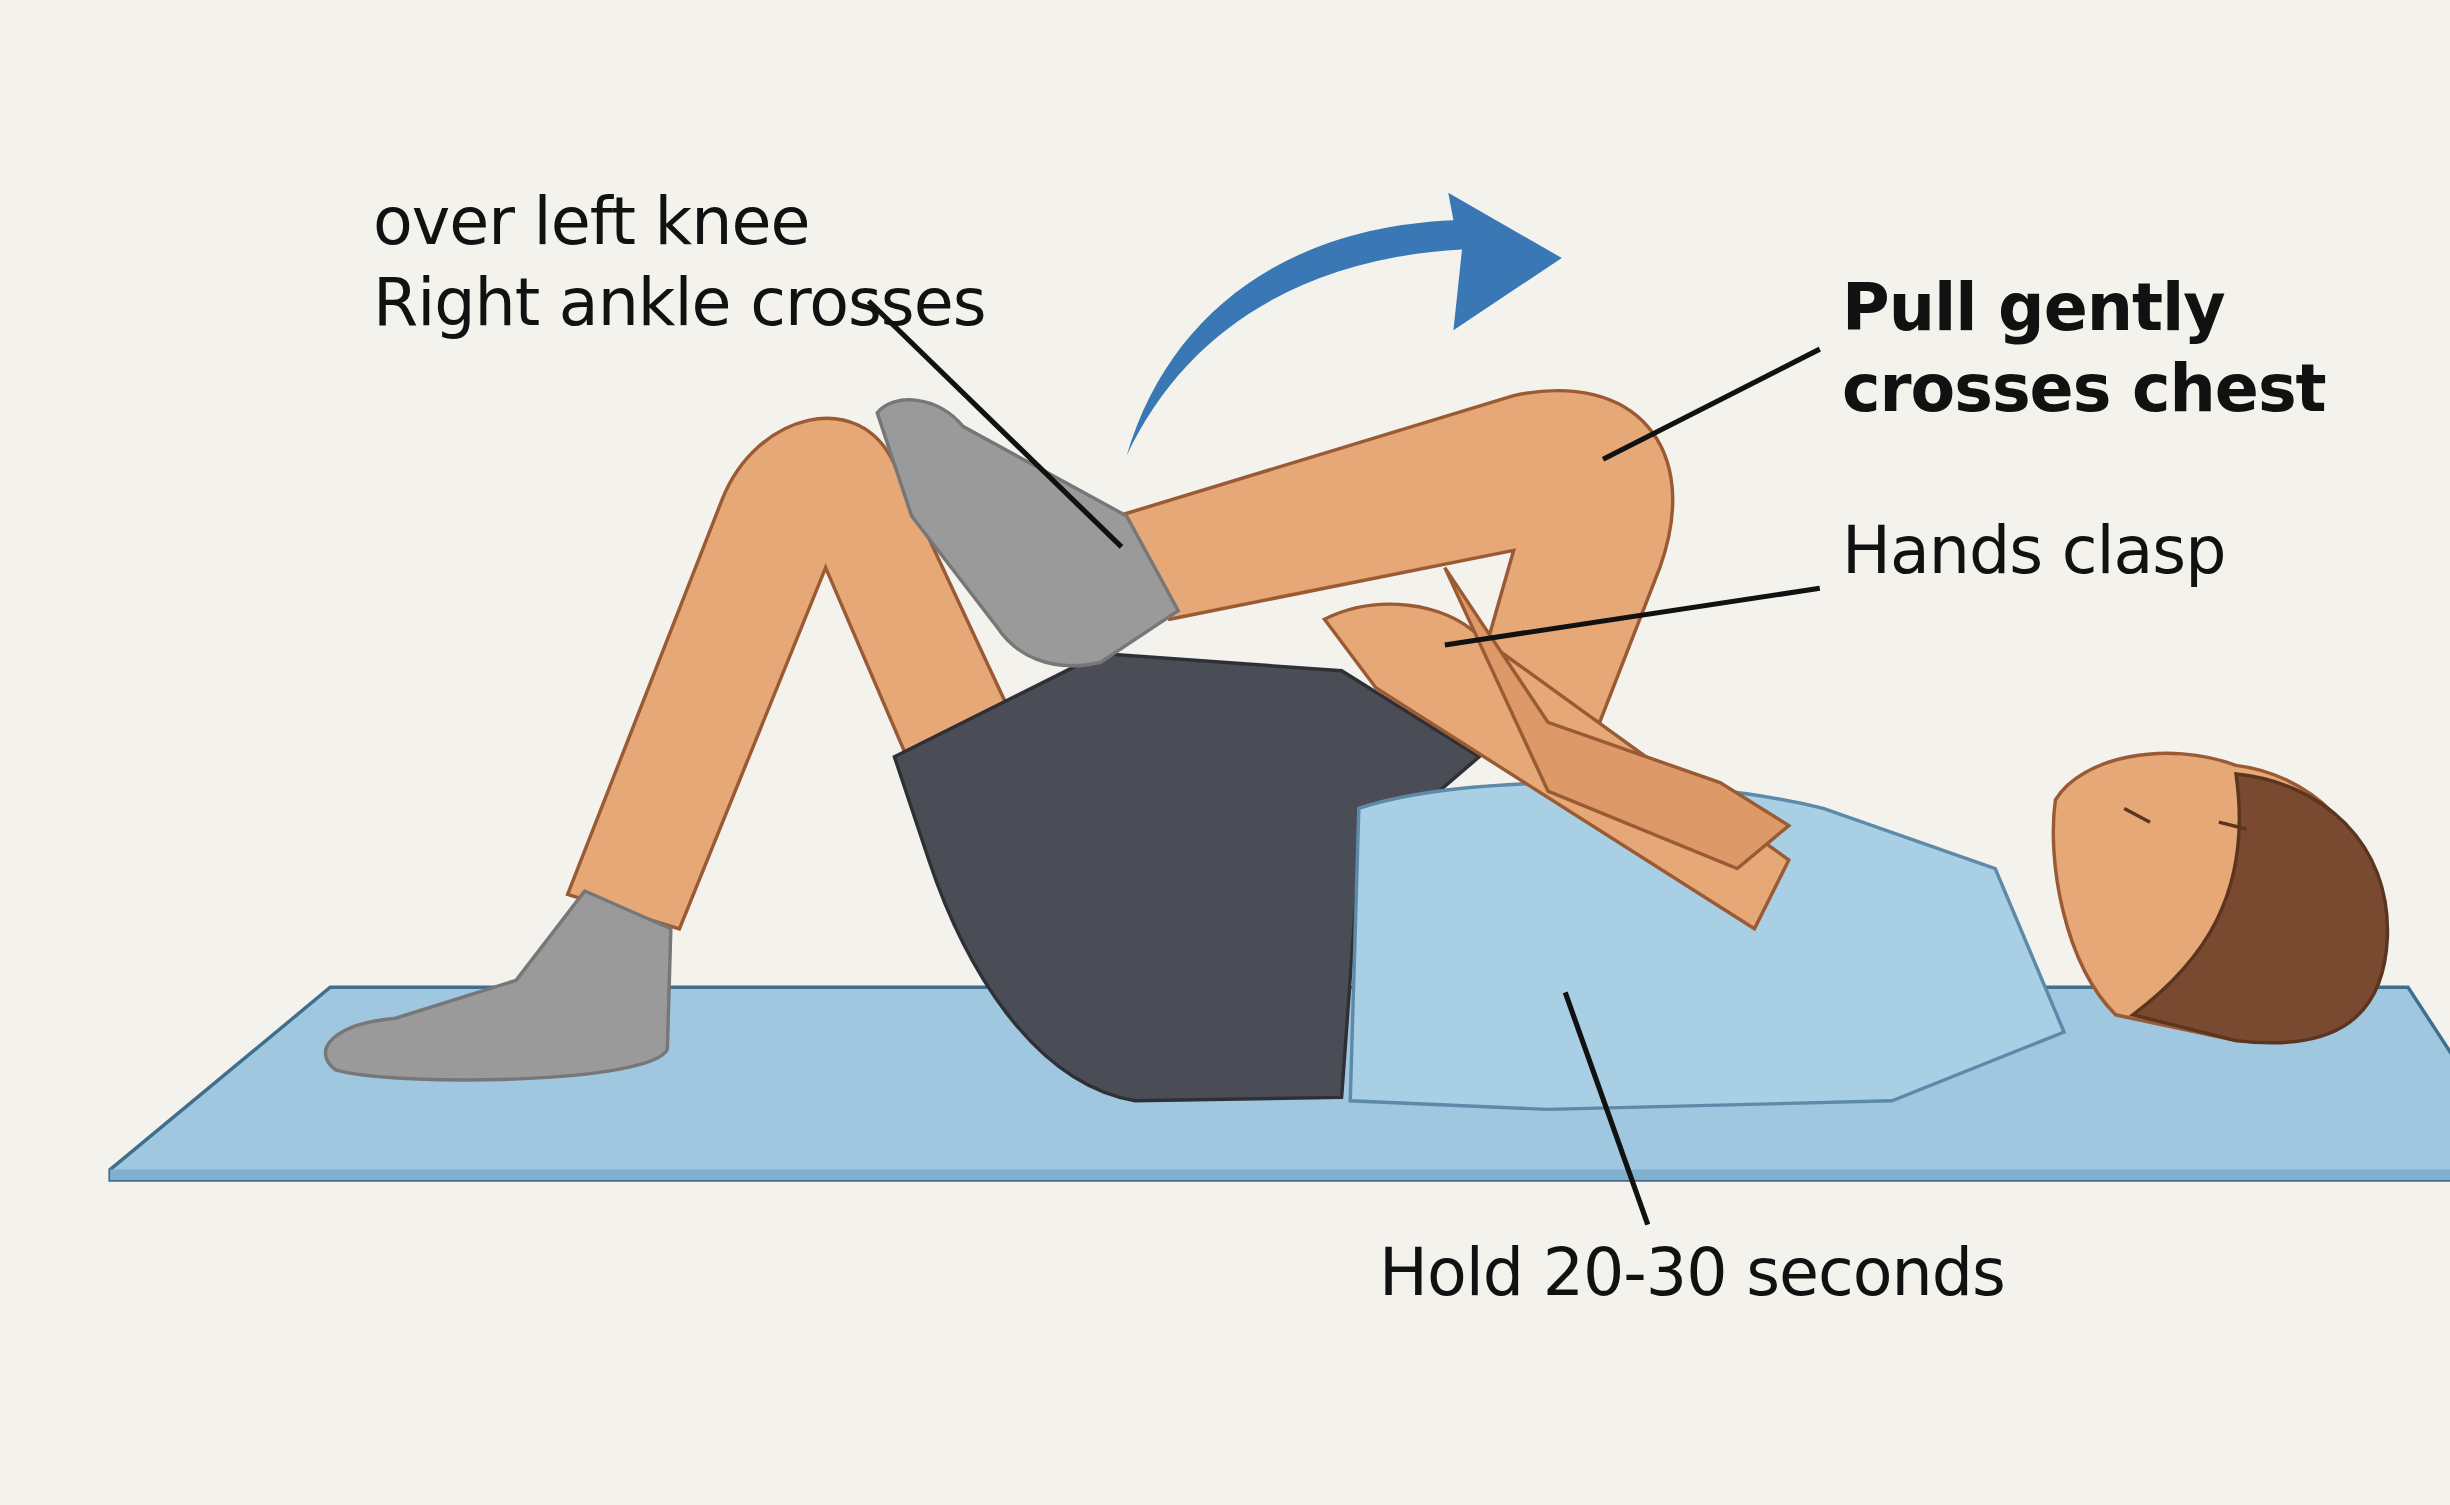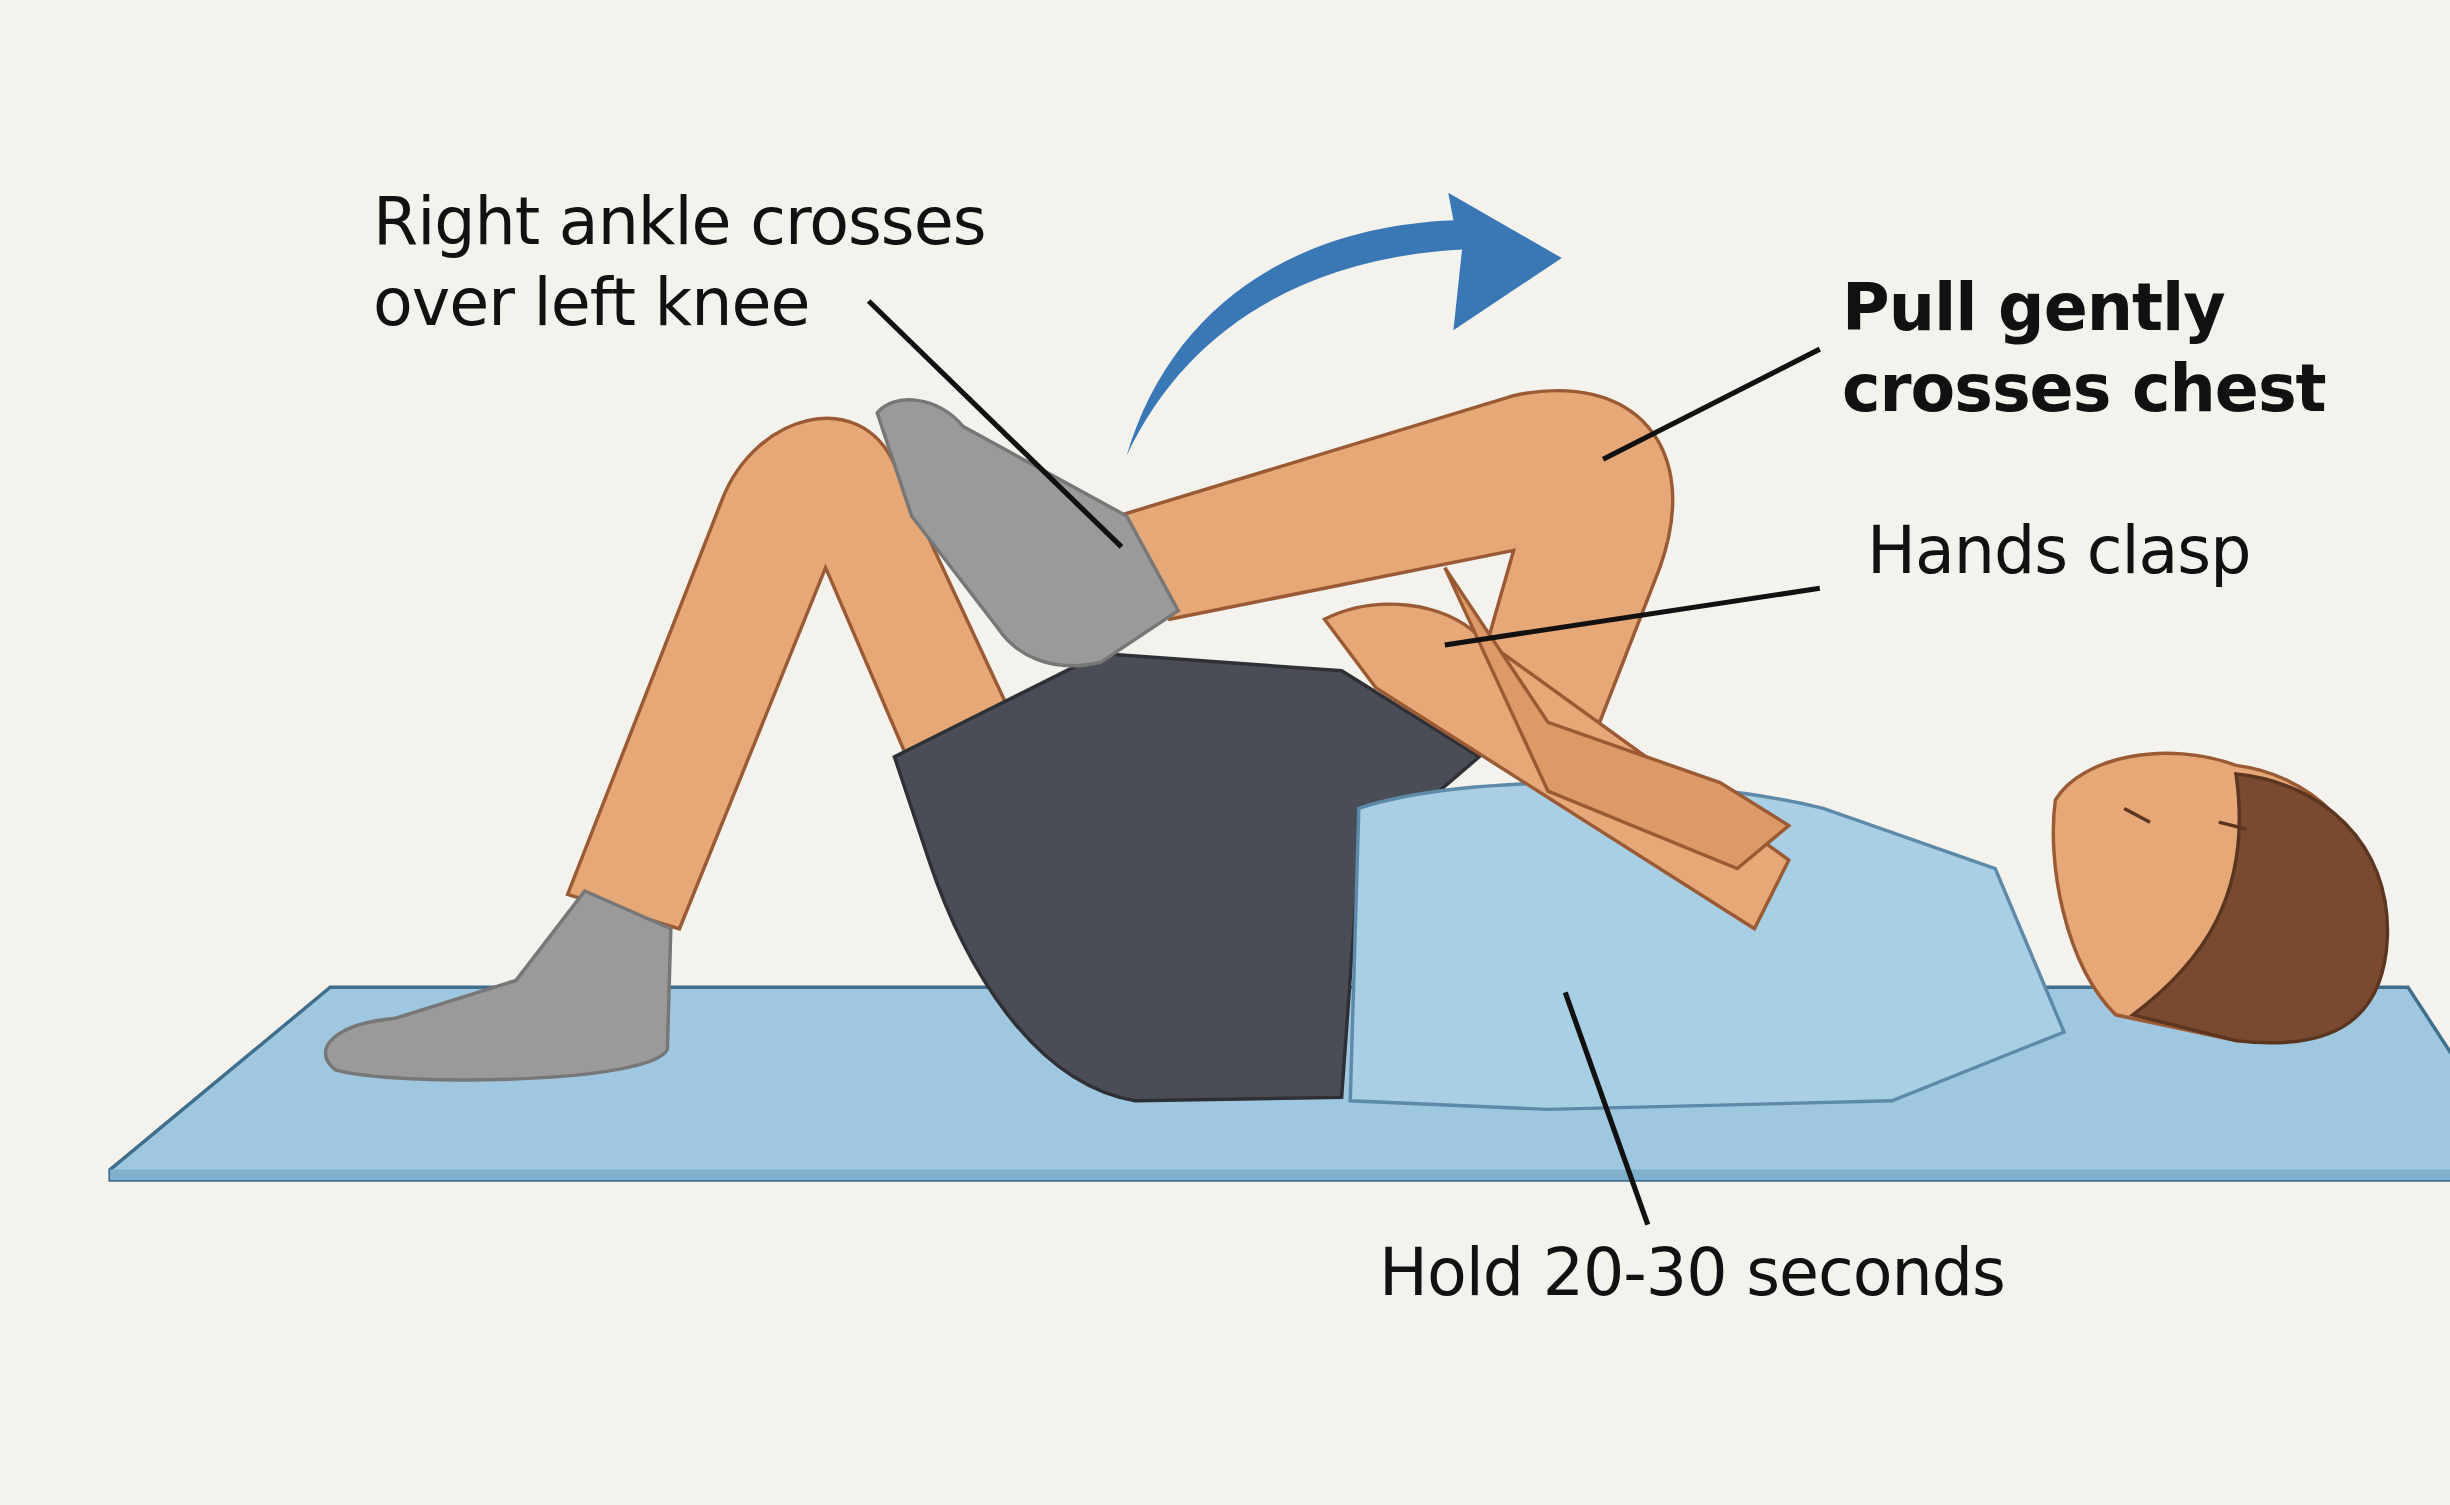"Right ankle crosses" span { order: before "over left knee" -> after "over left knee" }
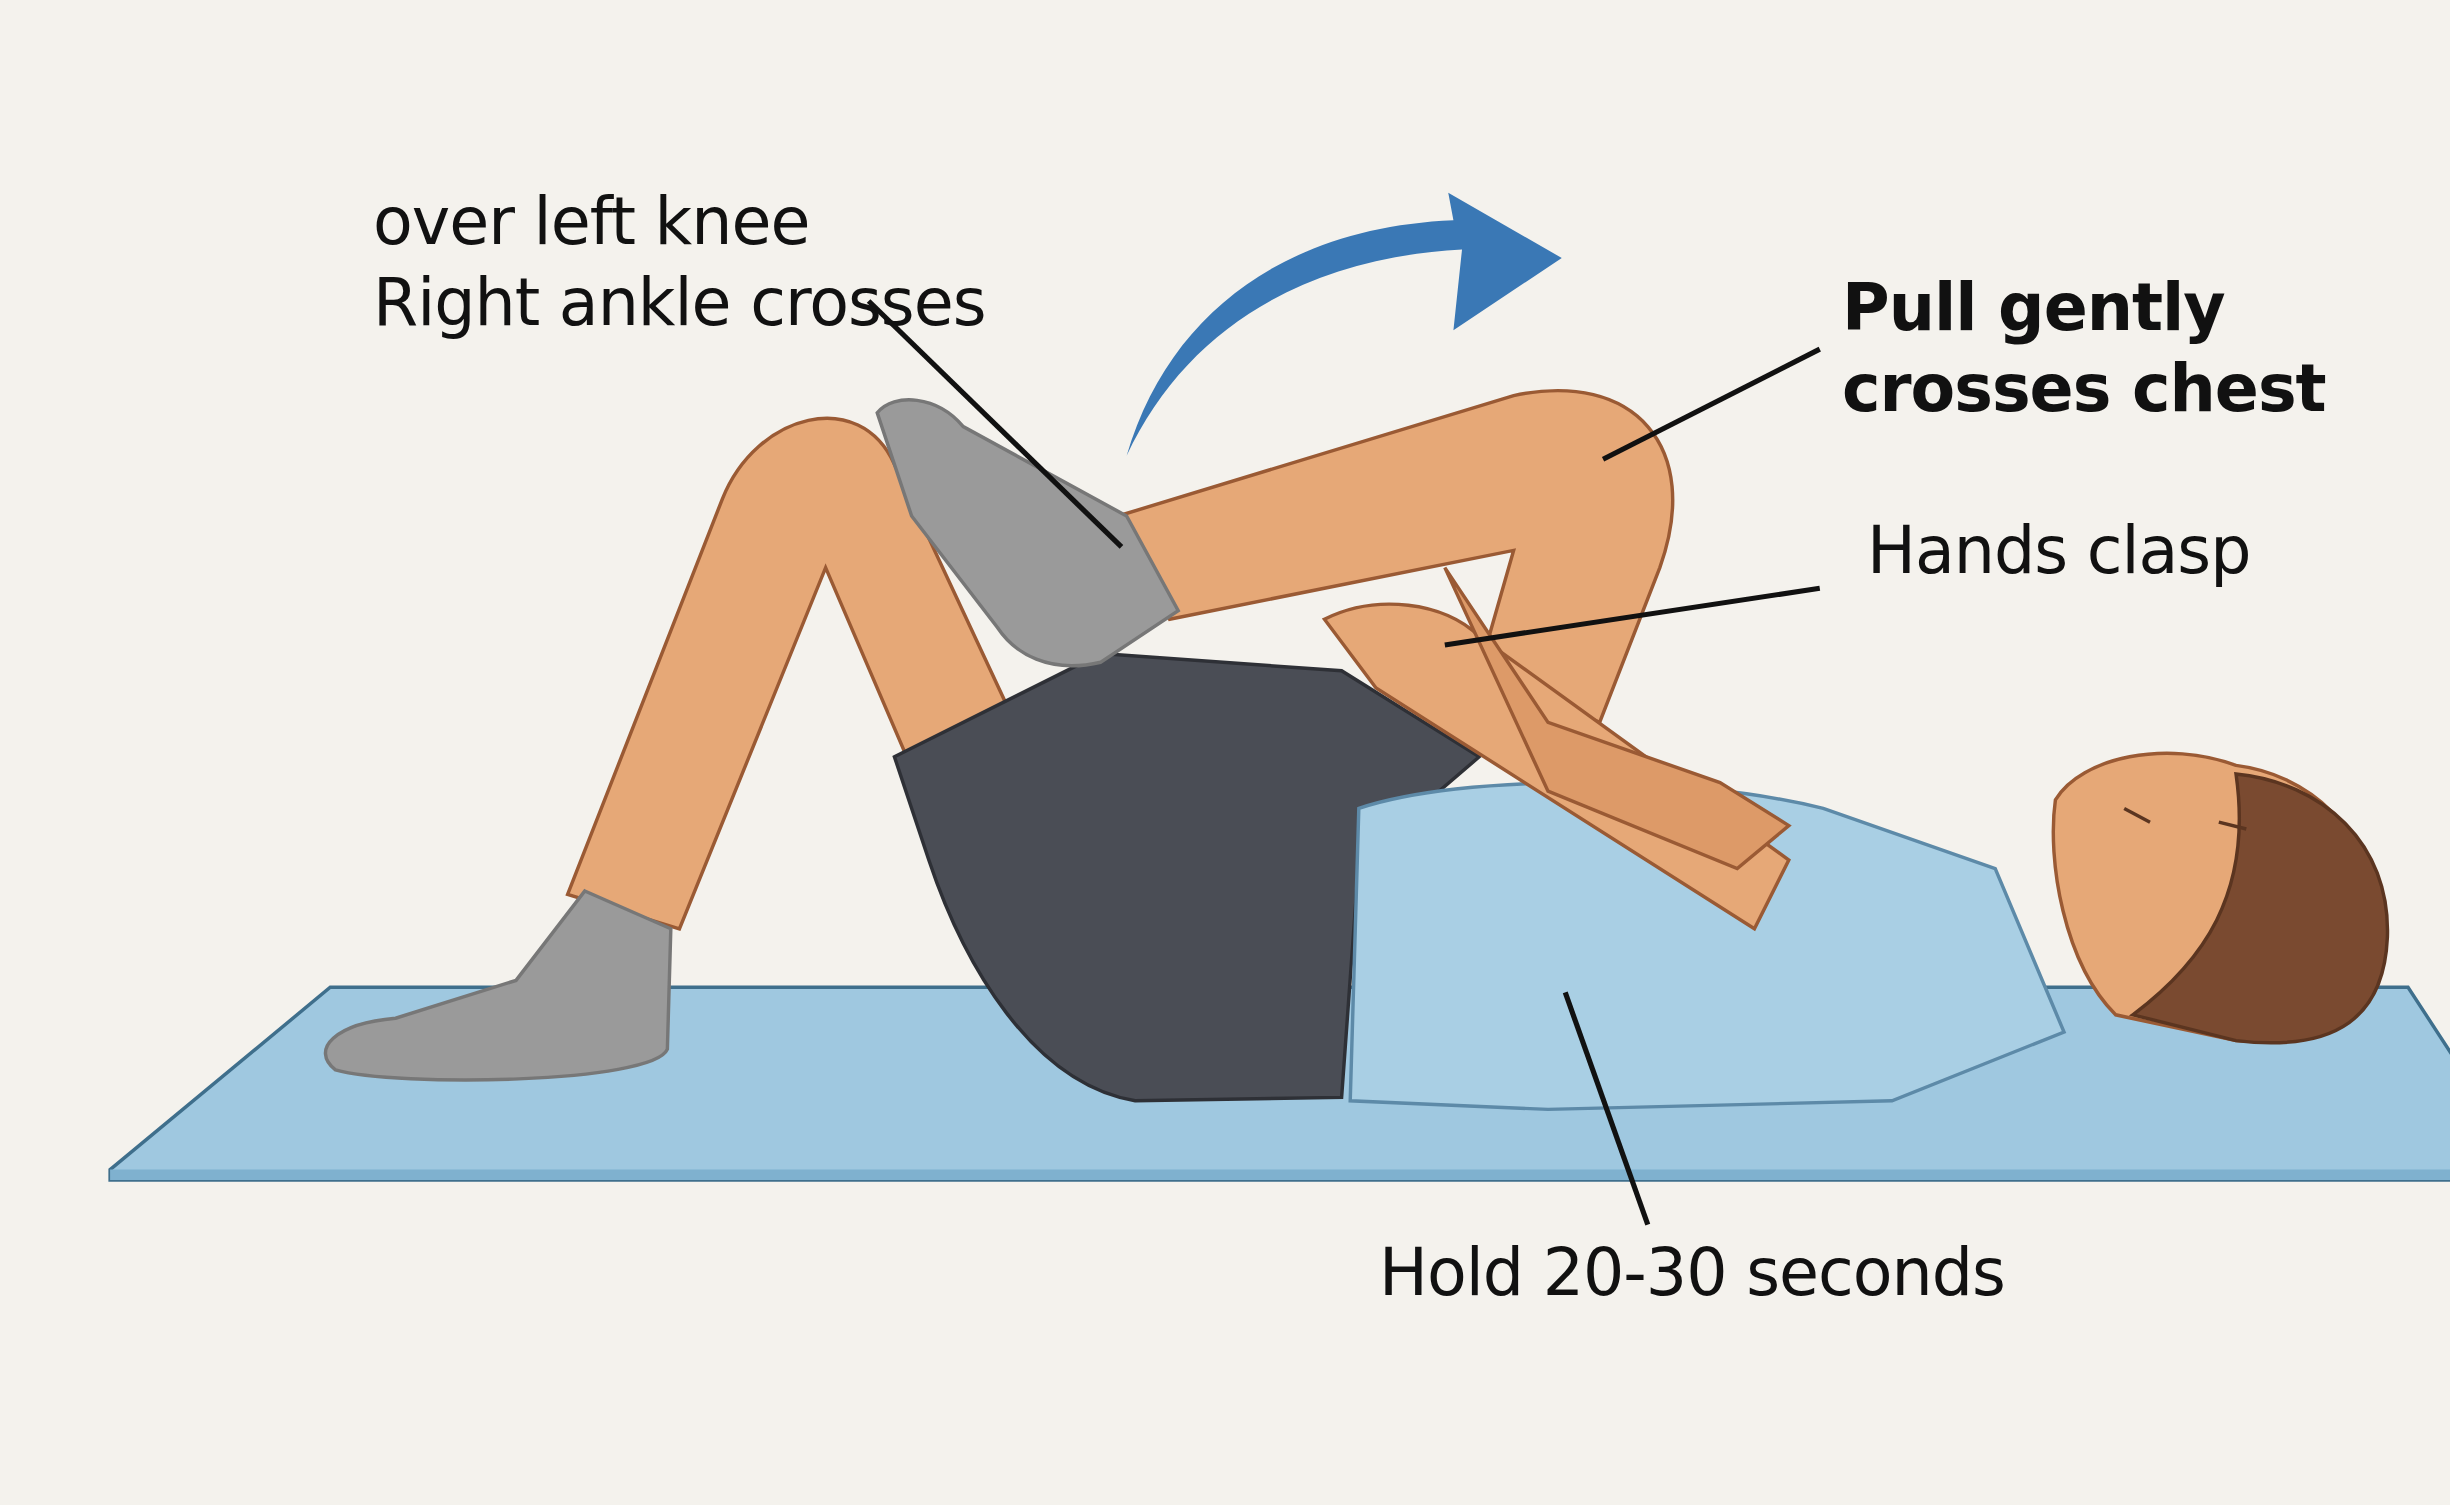"Hands clasp" div.label { margin-left: 25px -> none }
